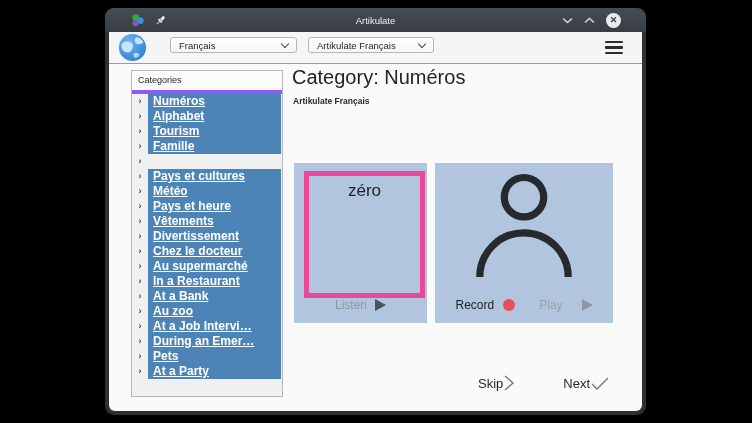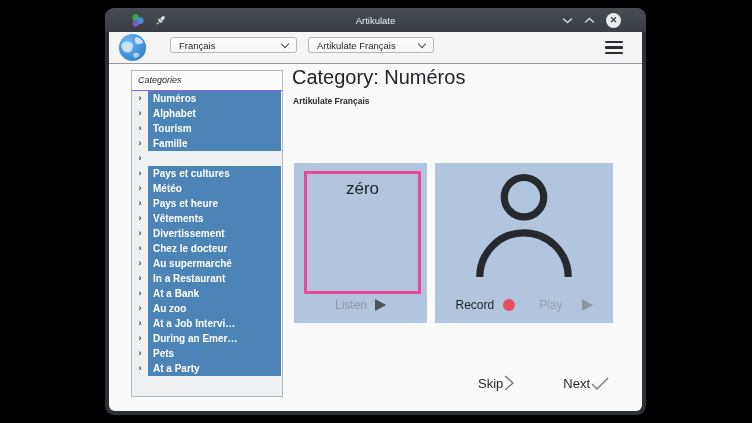"Categories" .sb-header { border-bottom: 1px solid #8b5cf6 -> 4px solid #8b5cf6; font-style: italic -> none }
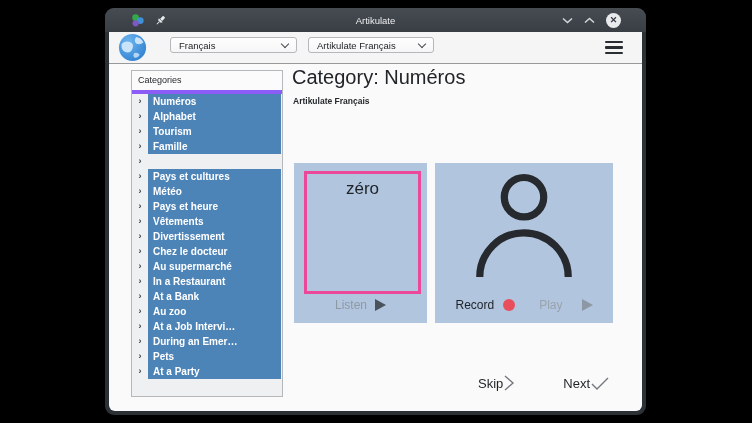"Numéros" .slabel { font-size: 10px -> 12px; text-decoration: none -> underline }
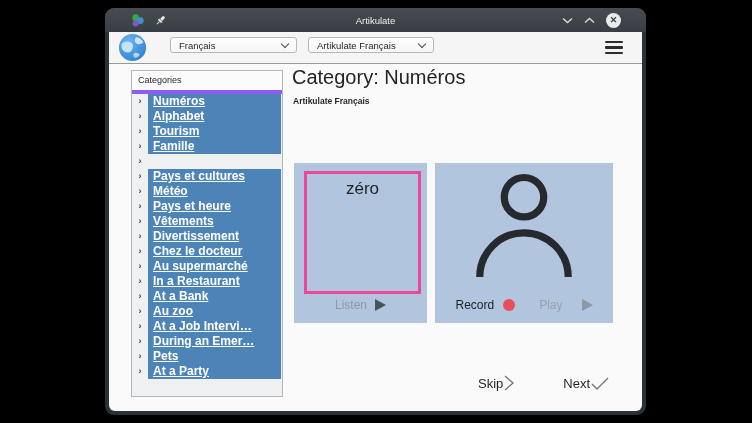"zéro" .phrase-box { border: 3px solid #ec4899 -> 5px solid #ec4899 }
